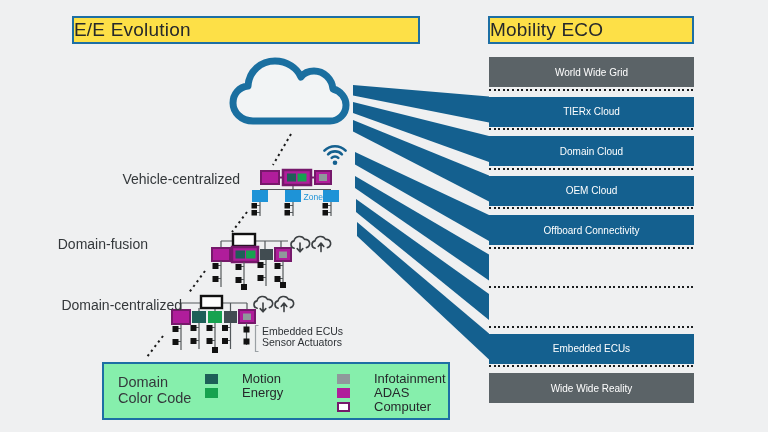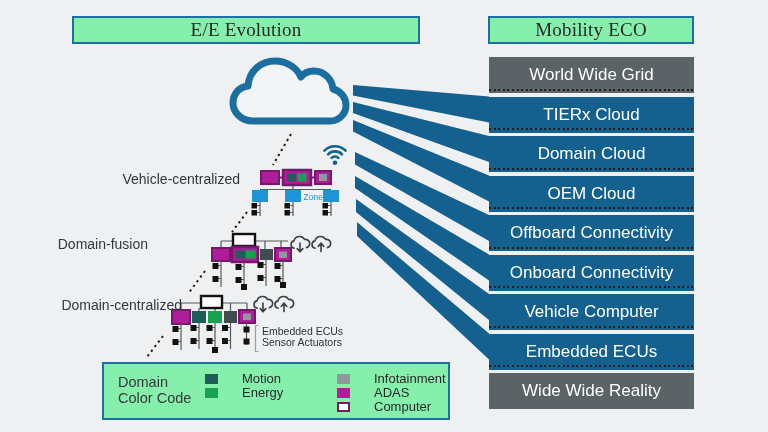"E/E Evolution" .titlebox { background: #86efac -> #fde047; font-family: Liberation Serif, serif -> none; justify-content: center -> flex-start }
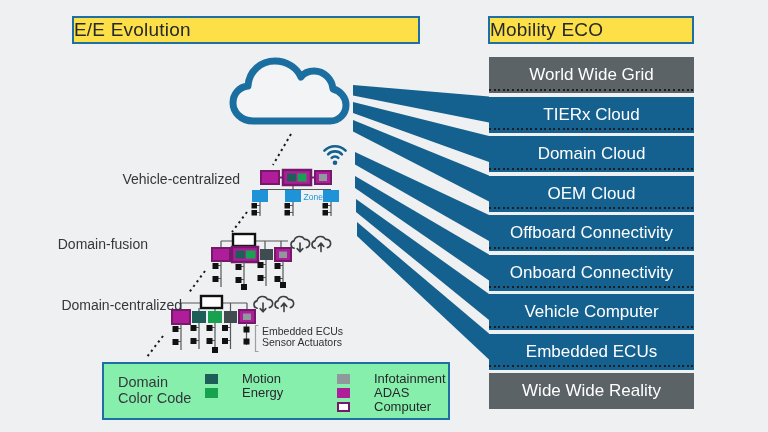"World Wide Grid" .bar { font-size: 17px -> 10px; height: 36px -> 30px }
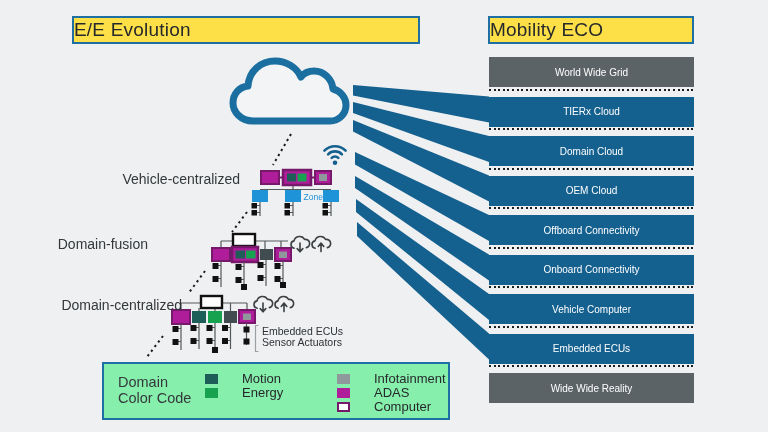"Onboard Connectivity" div.bar { html: <div>Onboard Connectivity</div> -> none }
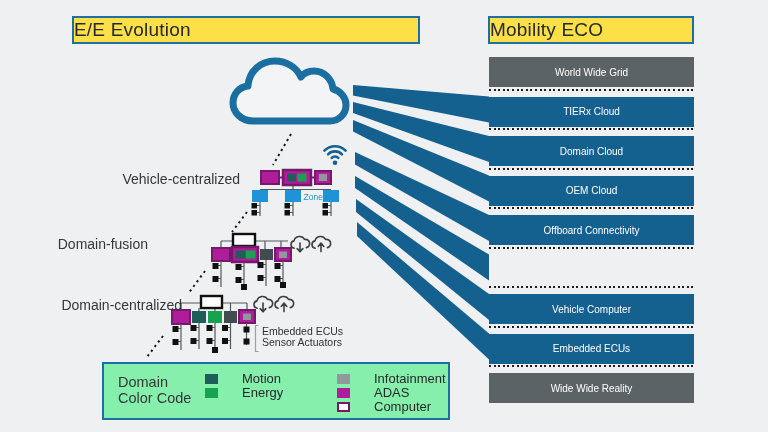"Vehicle Computer" div.bar { html: <div>Vehicle Computer</div> -> none }
